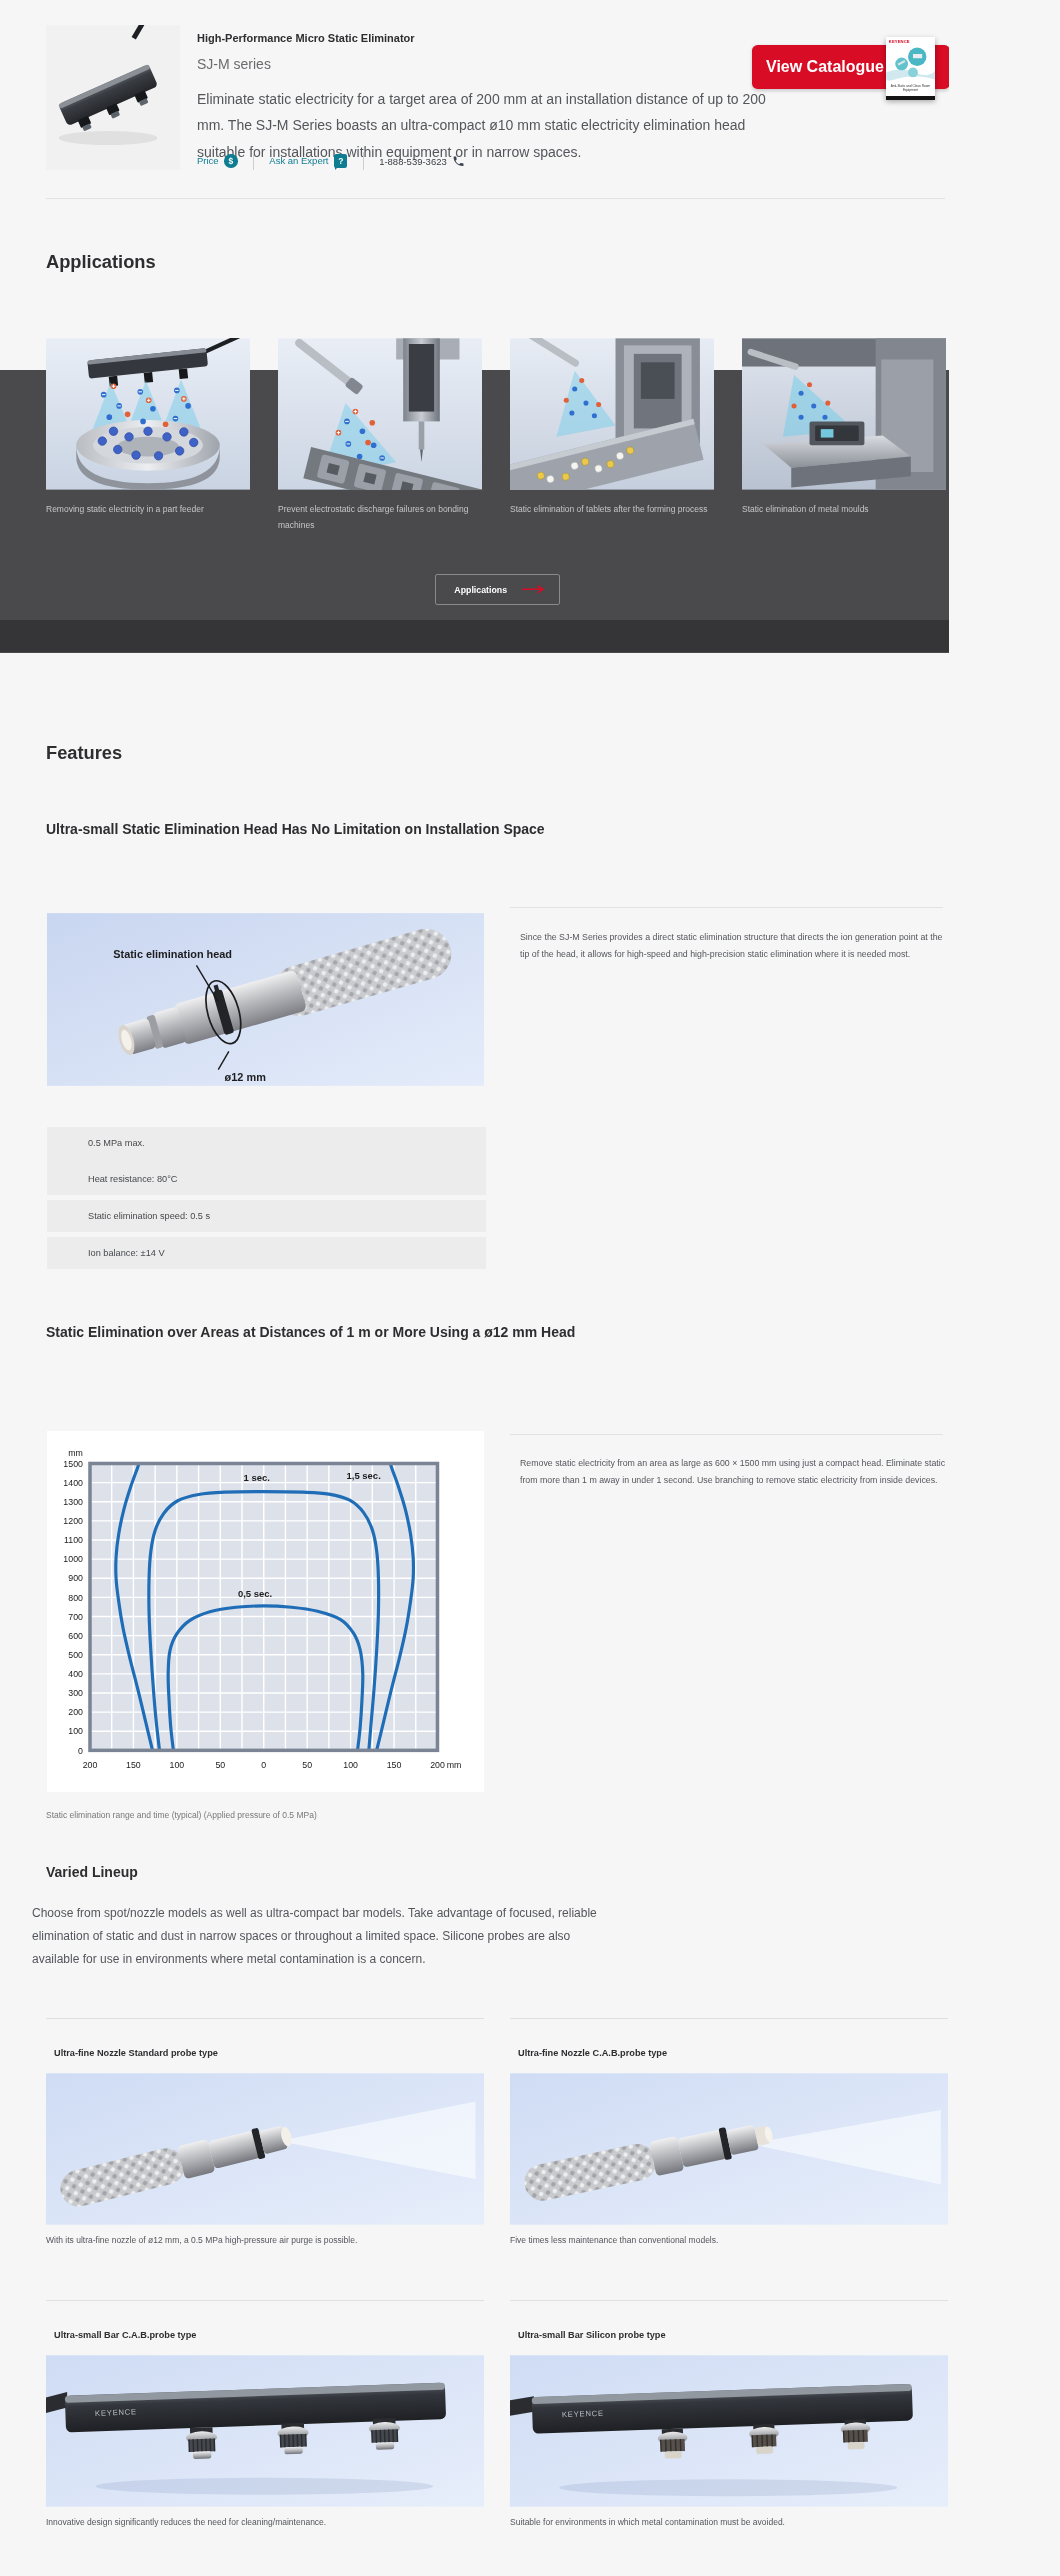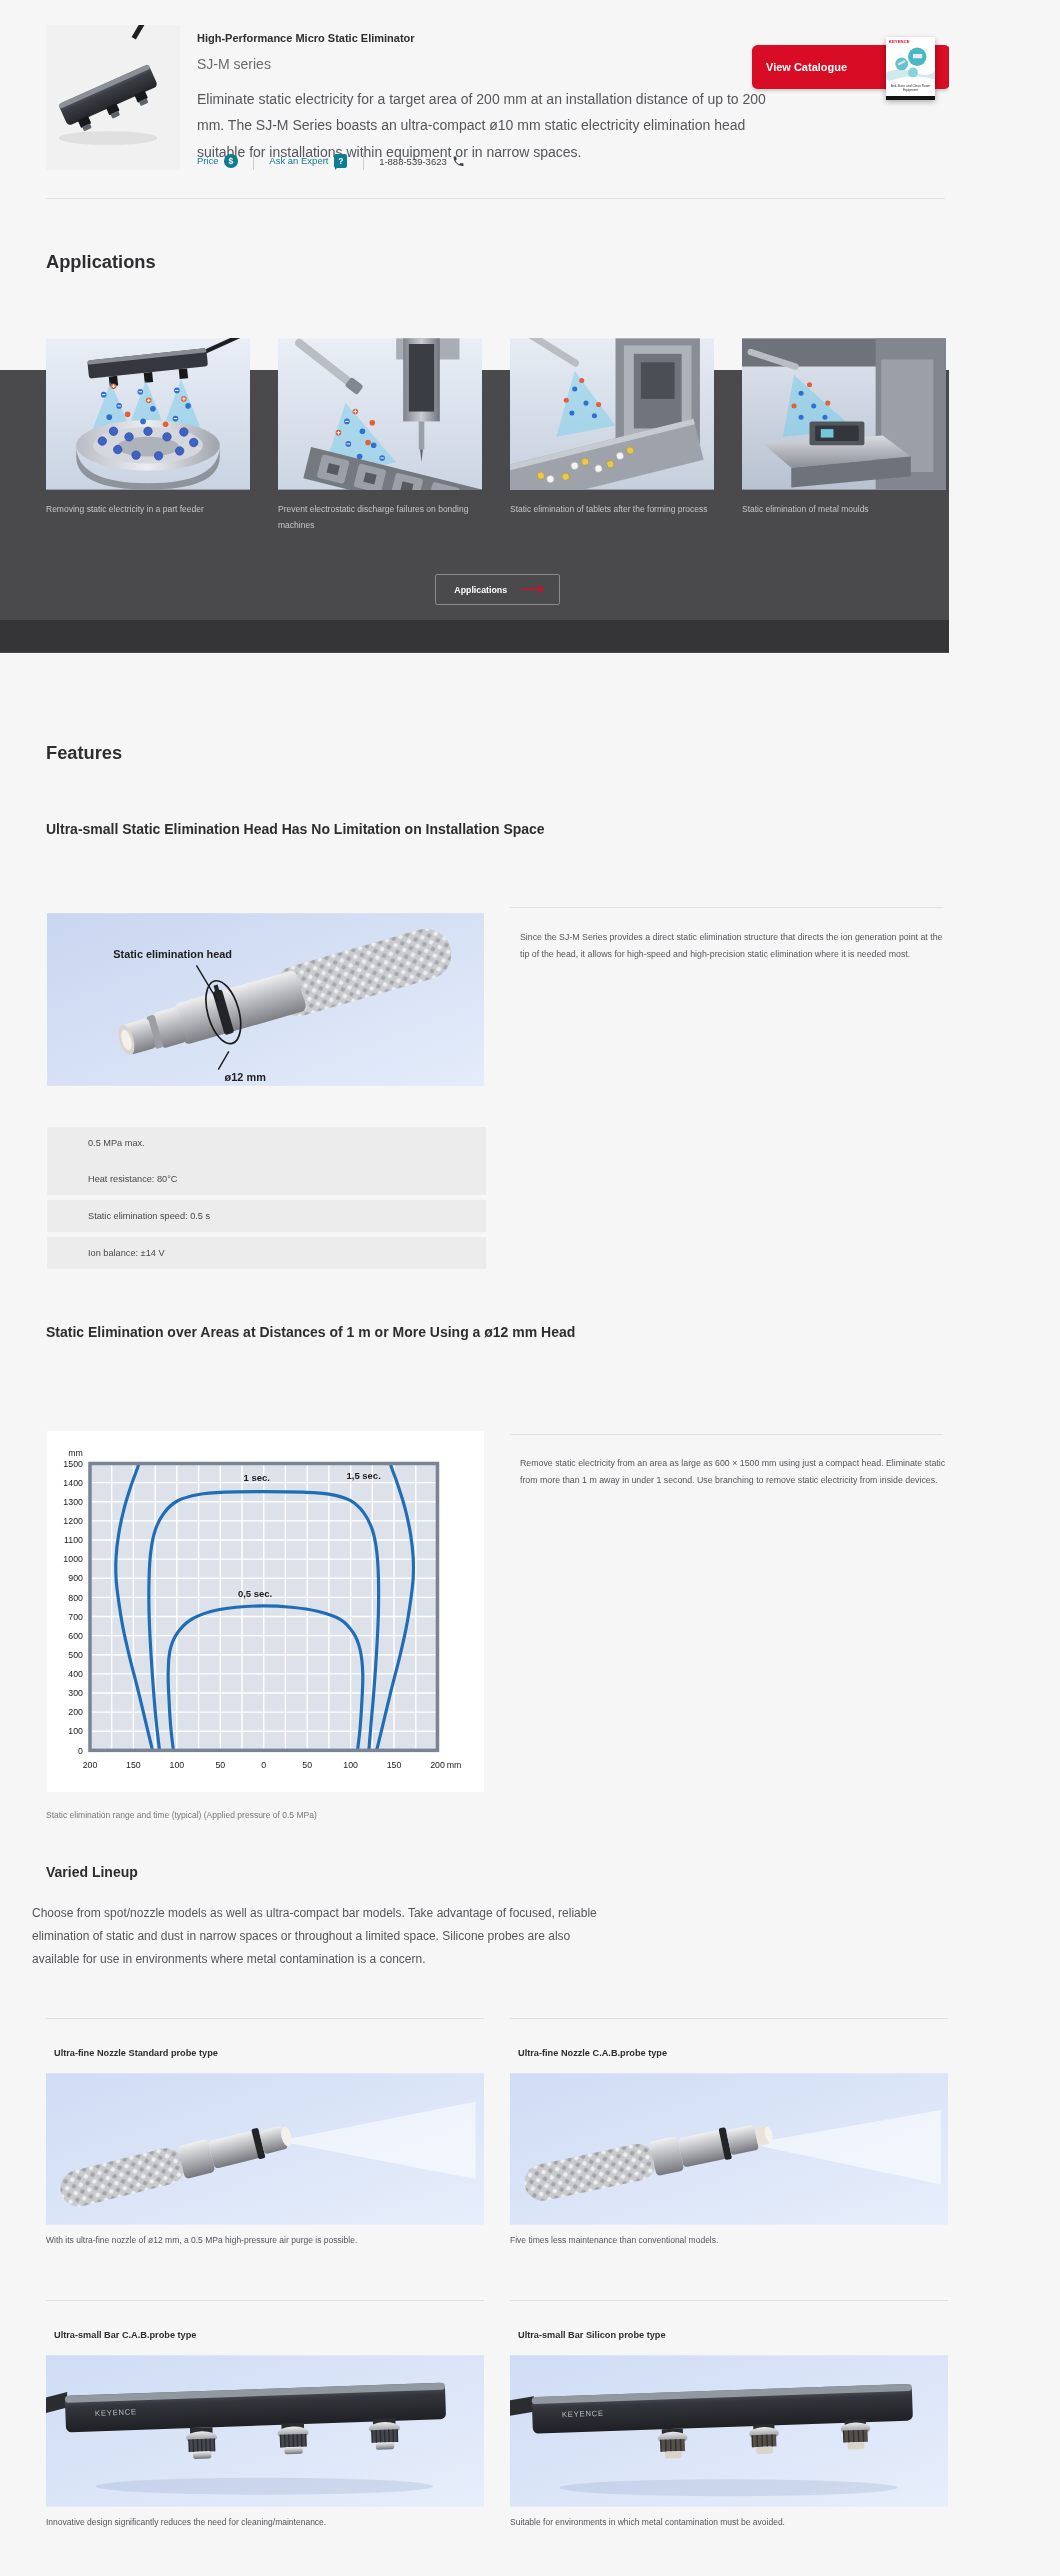"View Catalogue" .catalogue-btn { font-size: 11px -> 16px }
